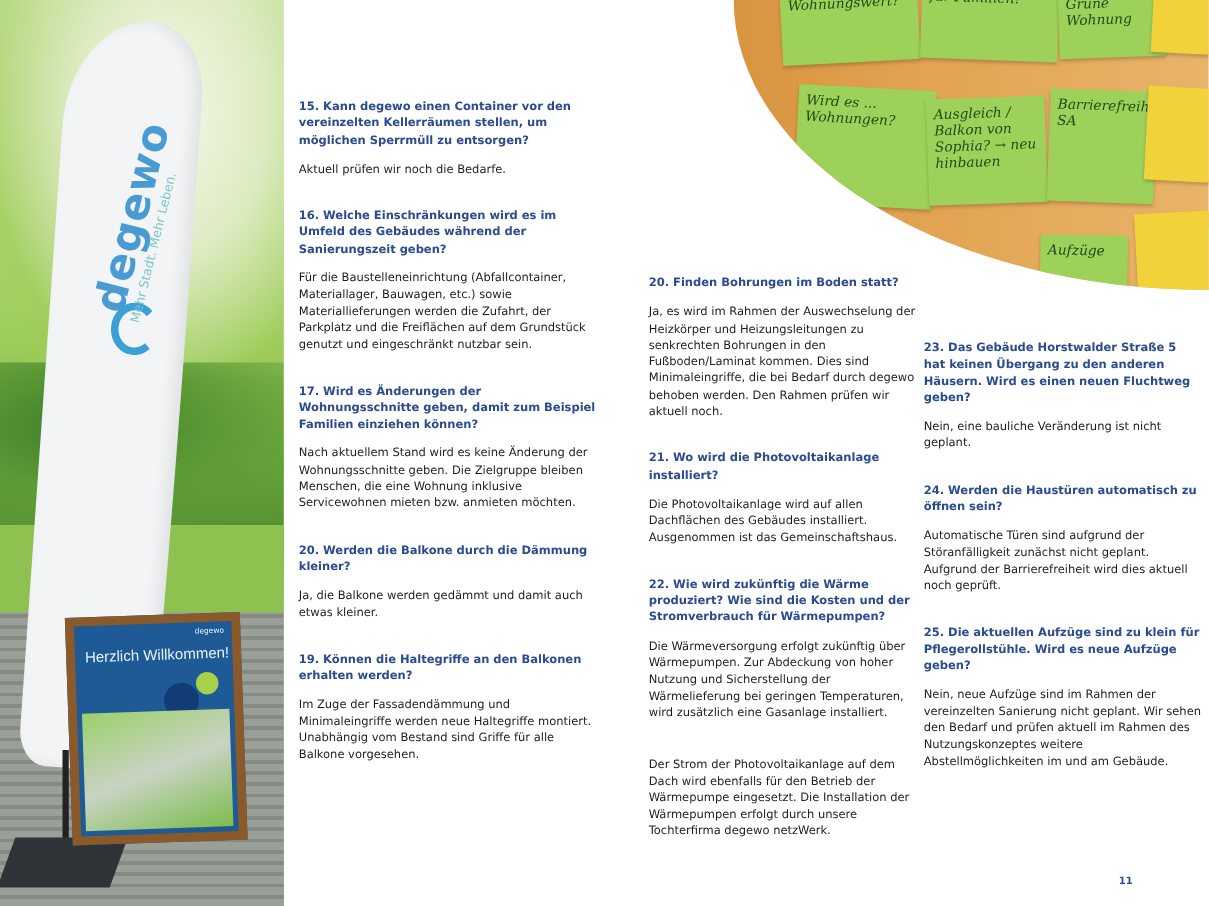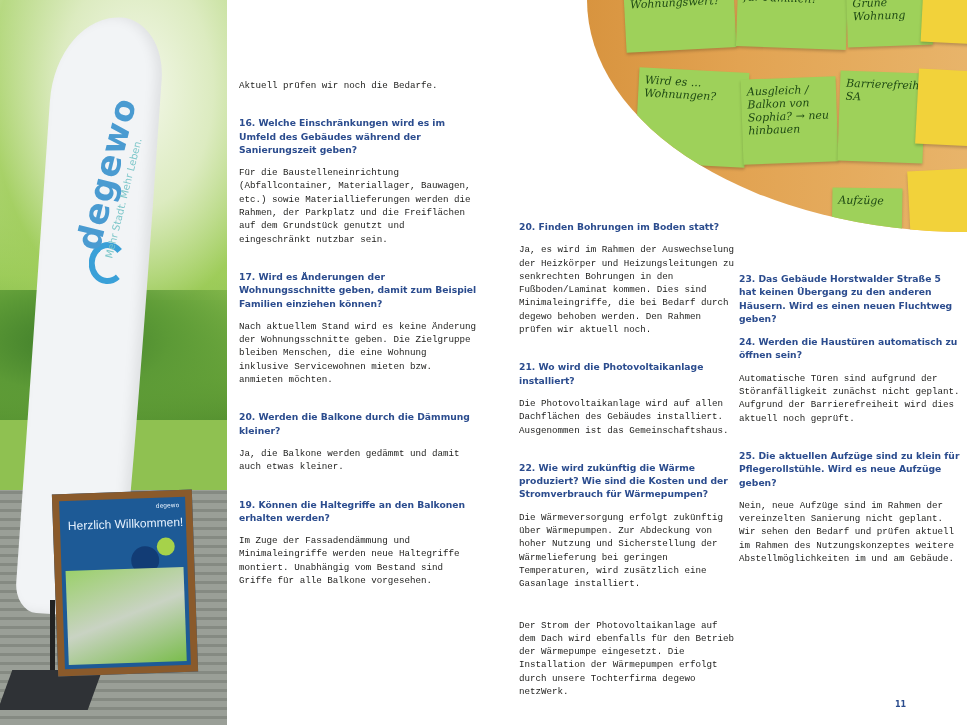"15. Kann degewo einen Container" div.q { html: none -> <div>15. Kann degewo einen Container vor den vereinzelten Kellerräumen stellen, um möglichen Sperrmüll zu entsorgen?</div> }
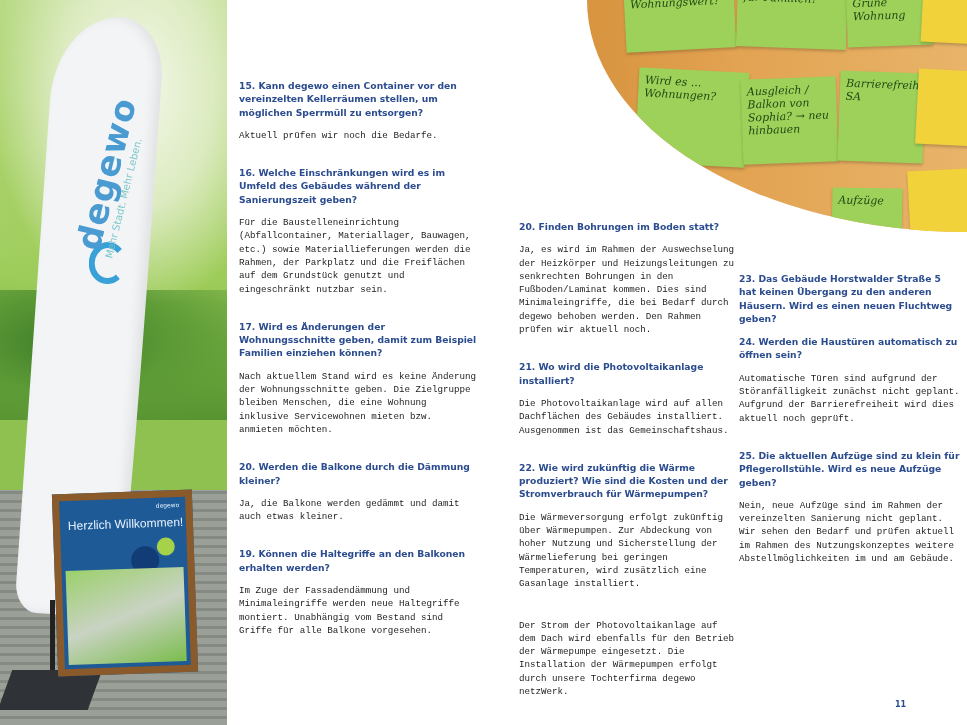"Aktuell prüfen wir noch die" .a { font-family: Liberation Mono, monospace -> none }
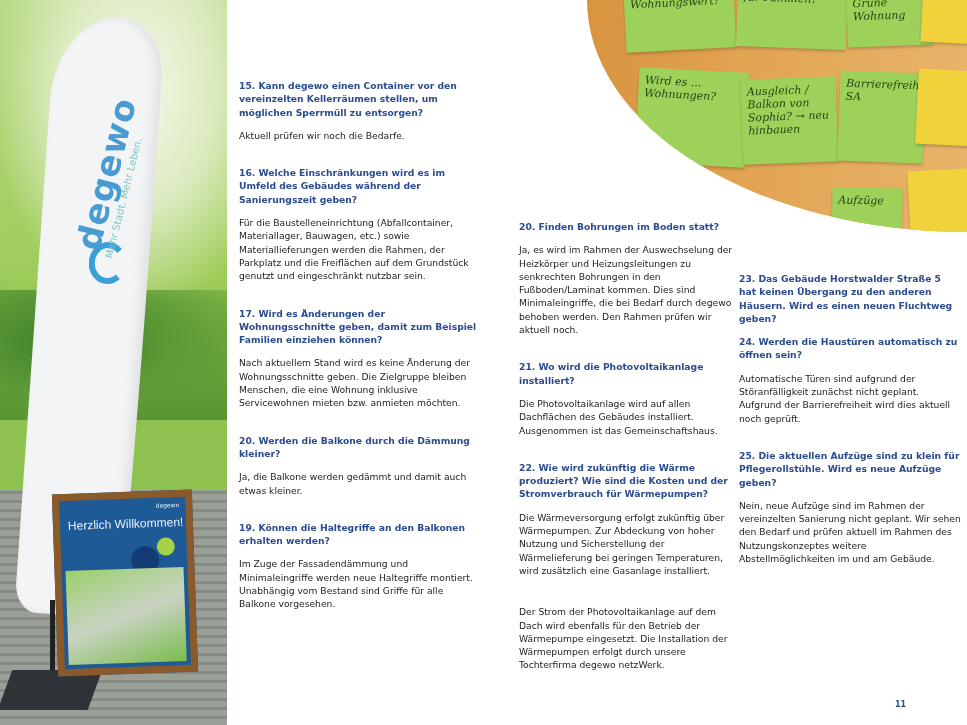"Für die Baustelleneinrichtung" div.a { text: Rahmen -> Zufahrt }
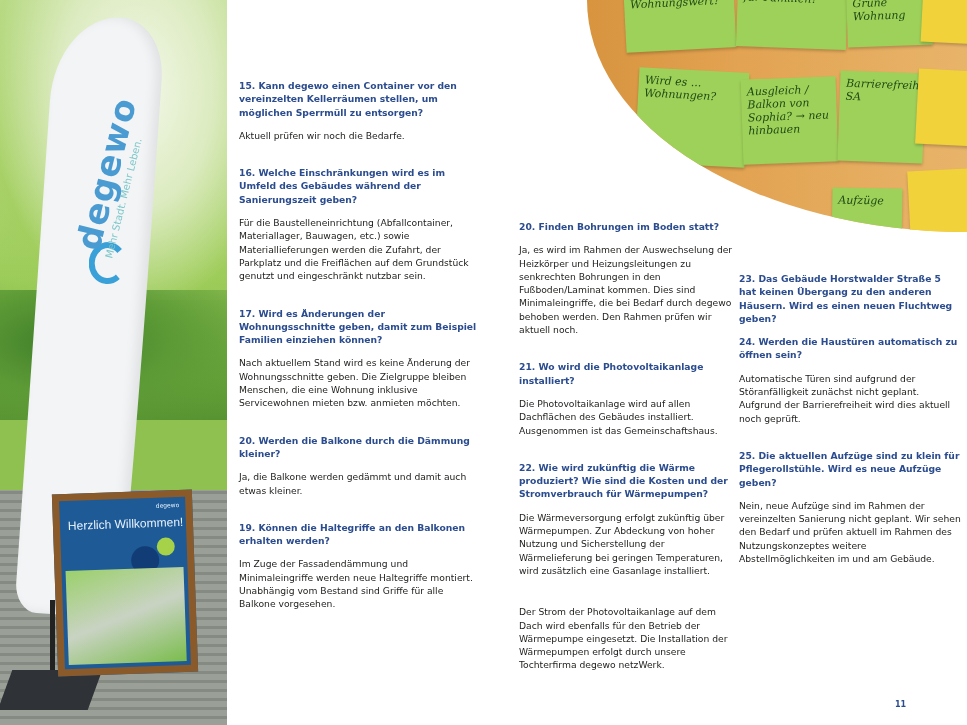"Nein, eine bauliche Veränderung ist" div.a { html: none -> <div>Nein, eine bauliche Veränderung ist nicht geplant.</div> }
